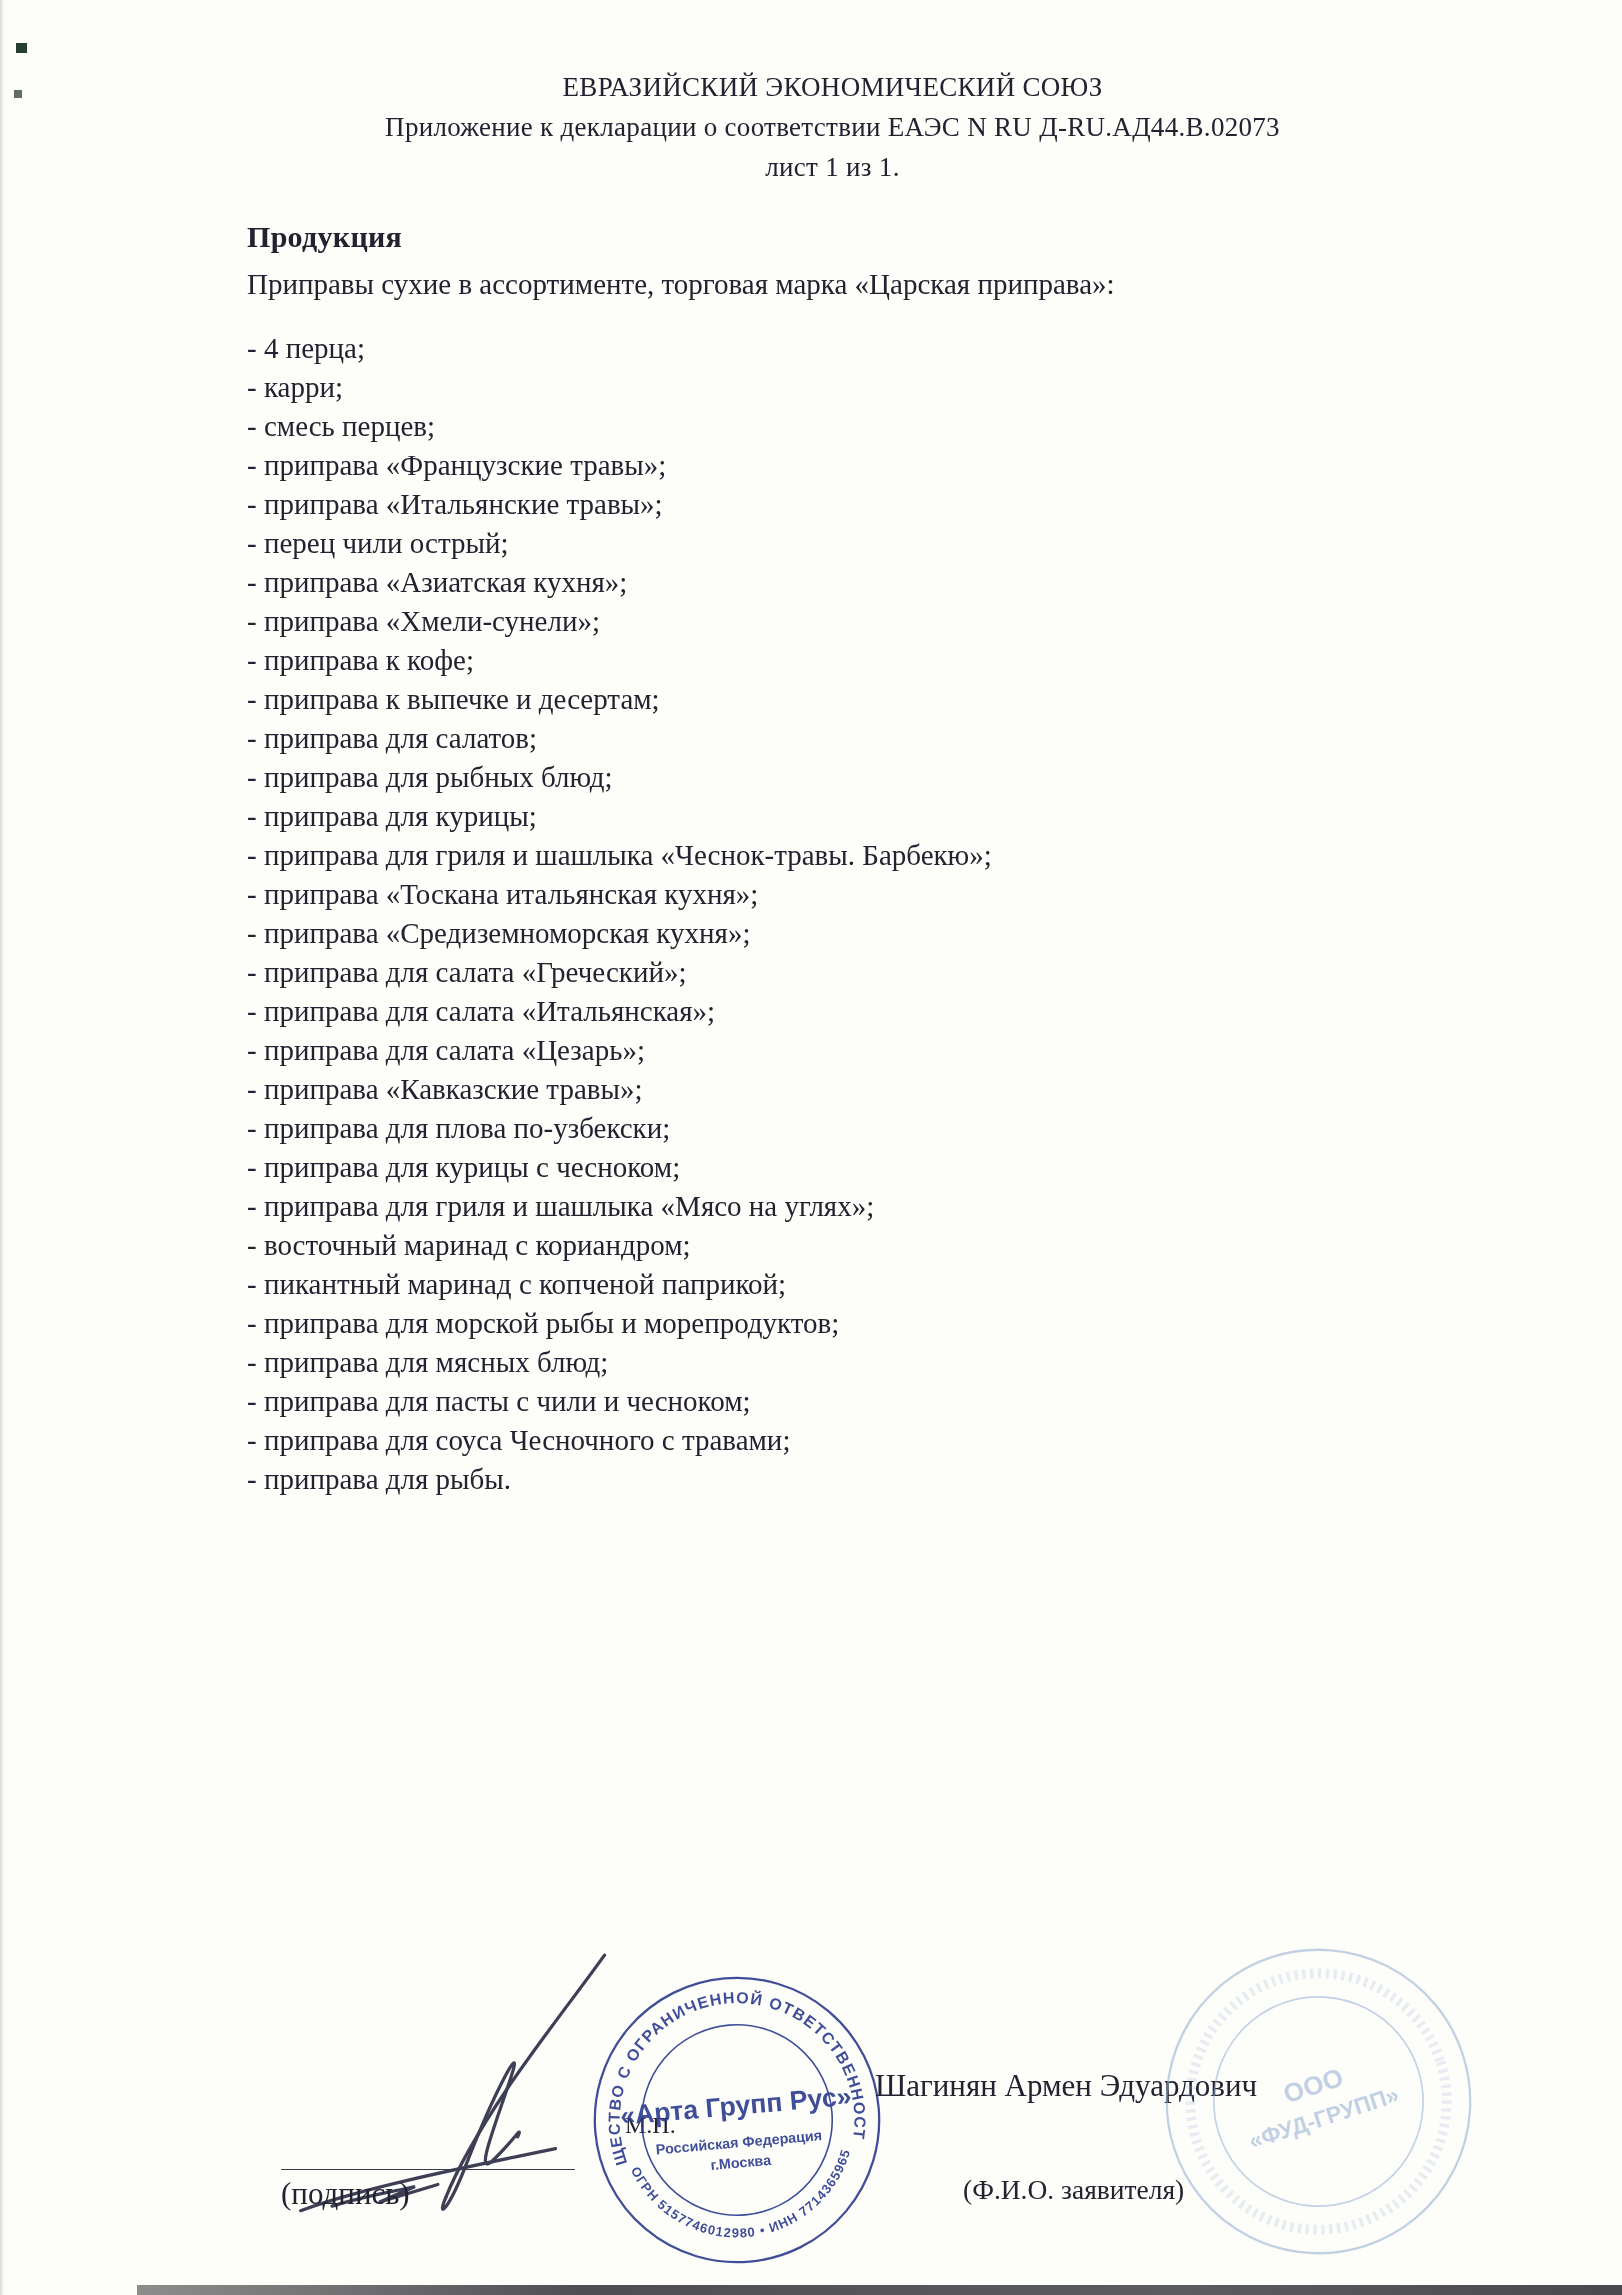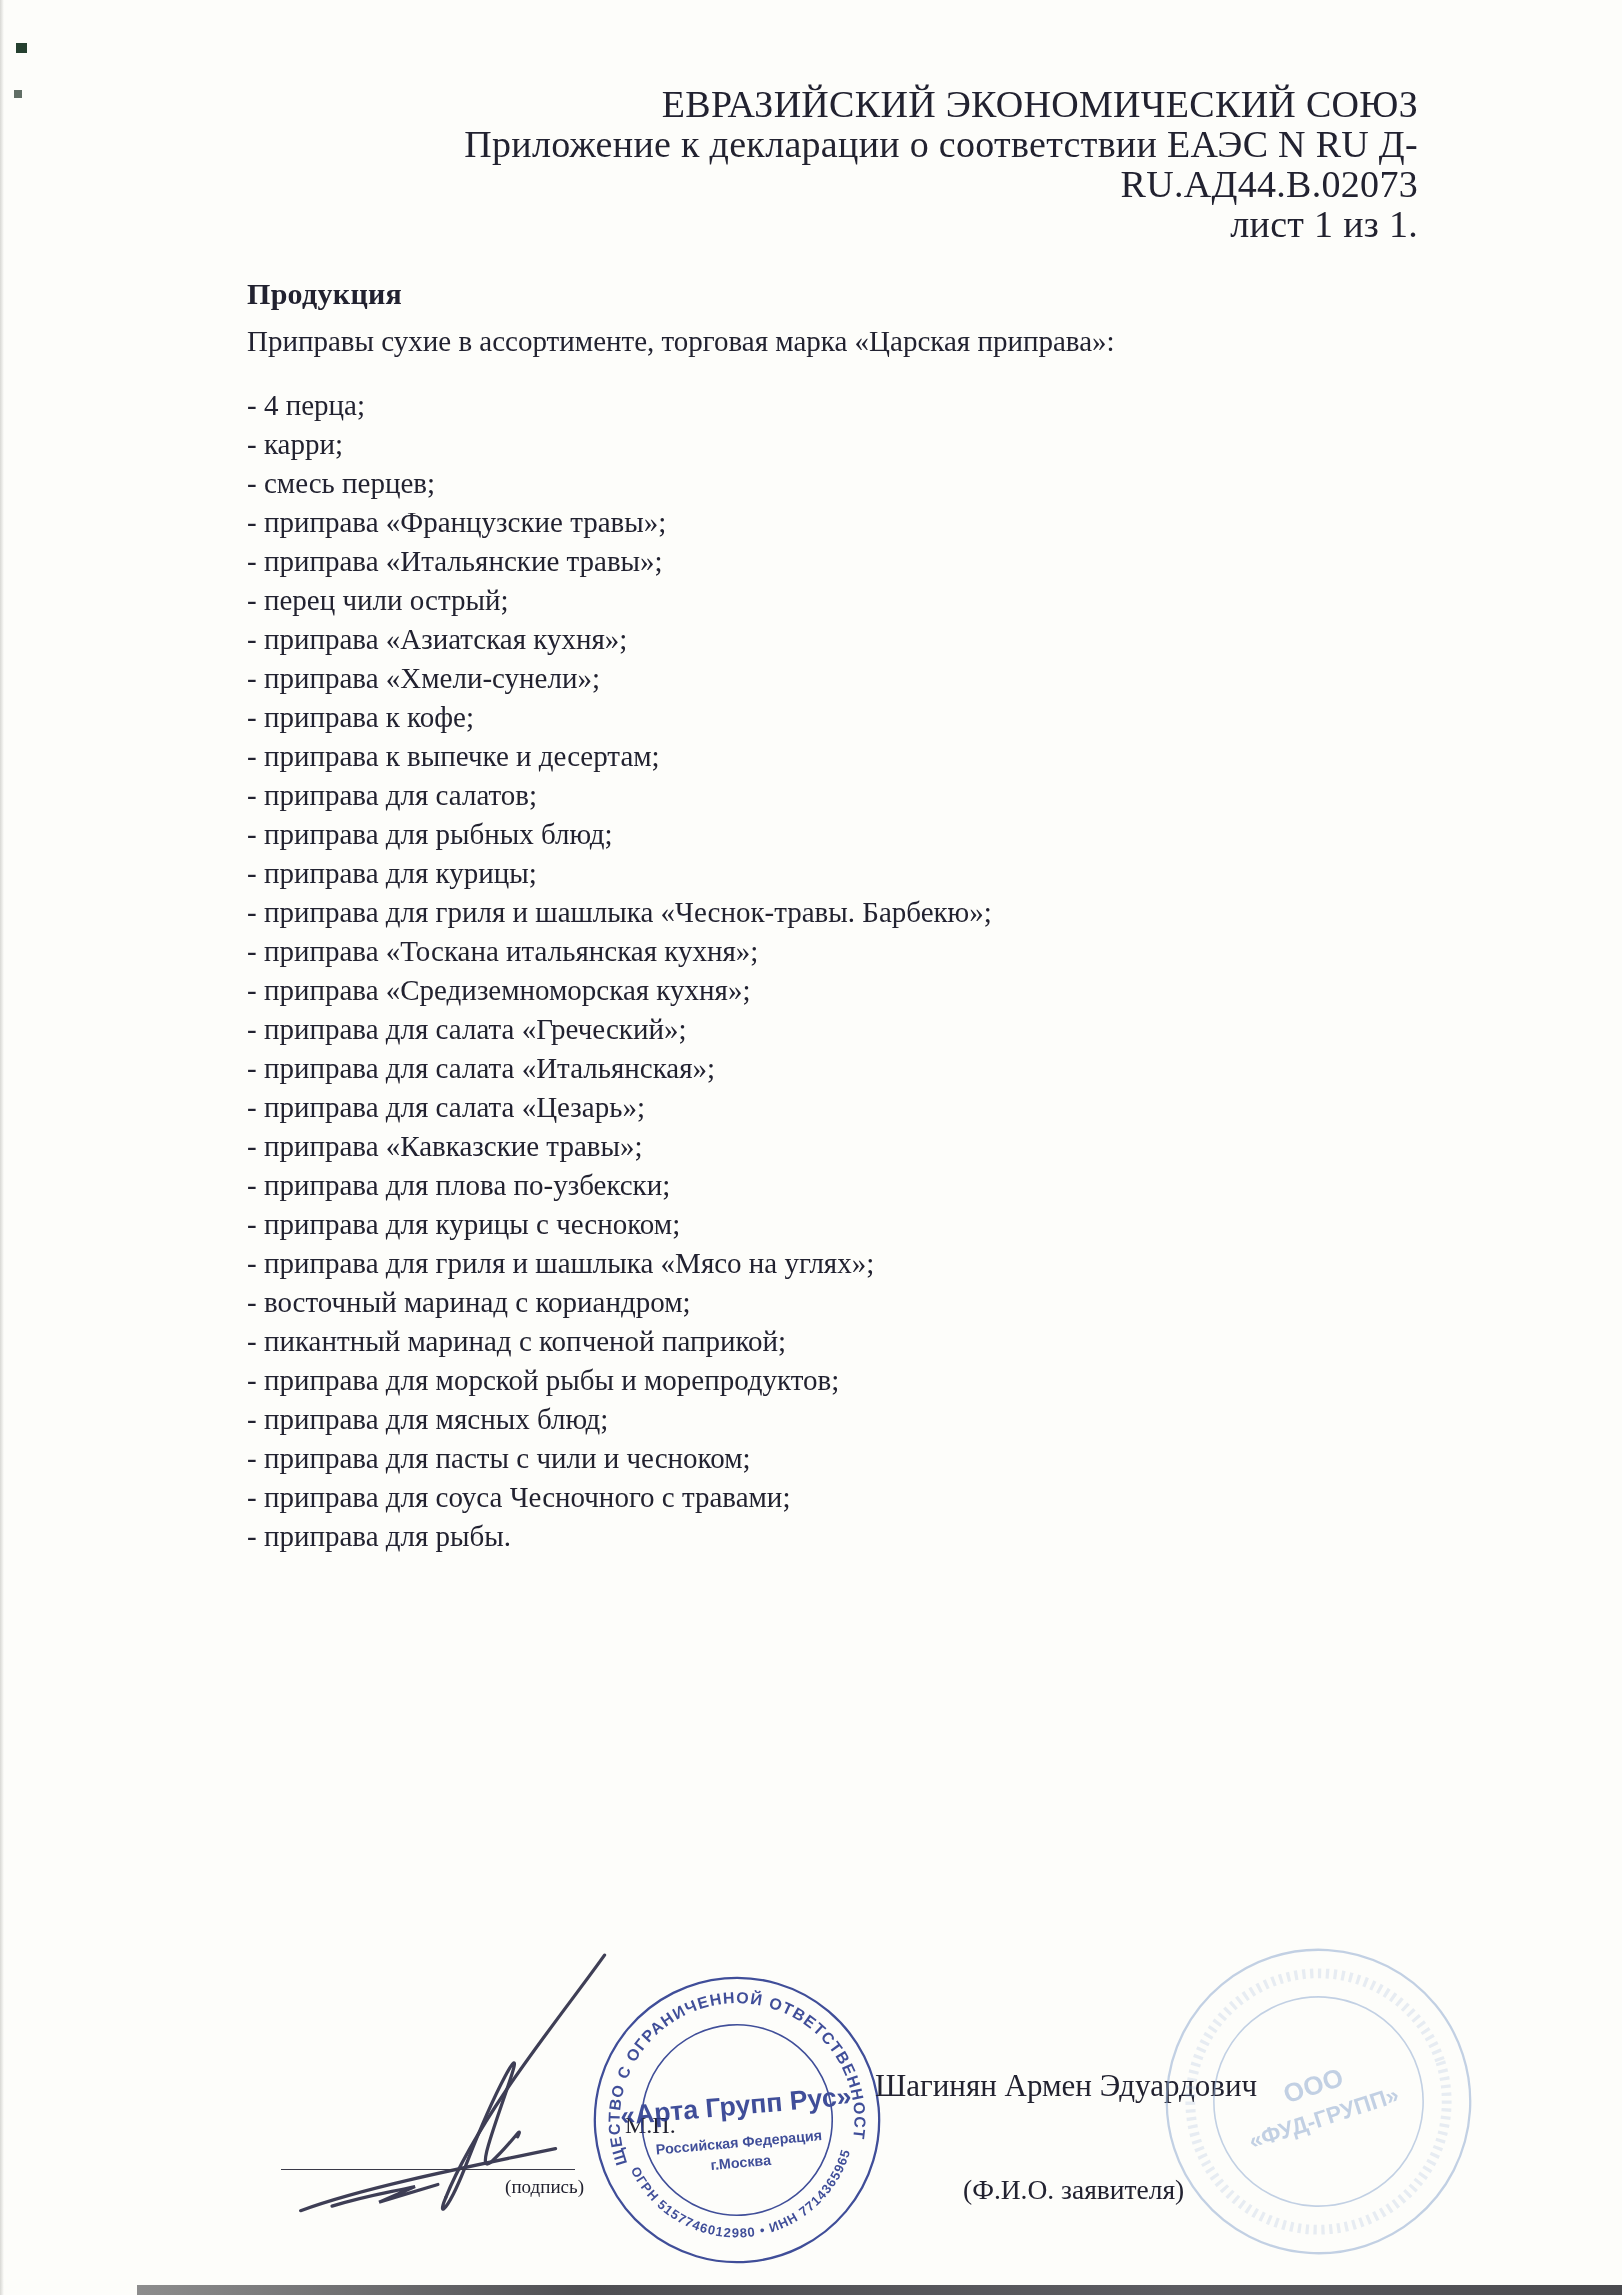"ЕВРАЗИЙСКИЙ ЭКОНОМИЧЕСКИЙ СОЮЗ" .header { font-size: 38px -> 27px; margin-top: 84px -> 67px; text-align: right -> center }
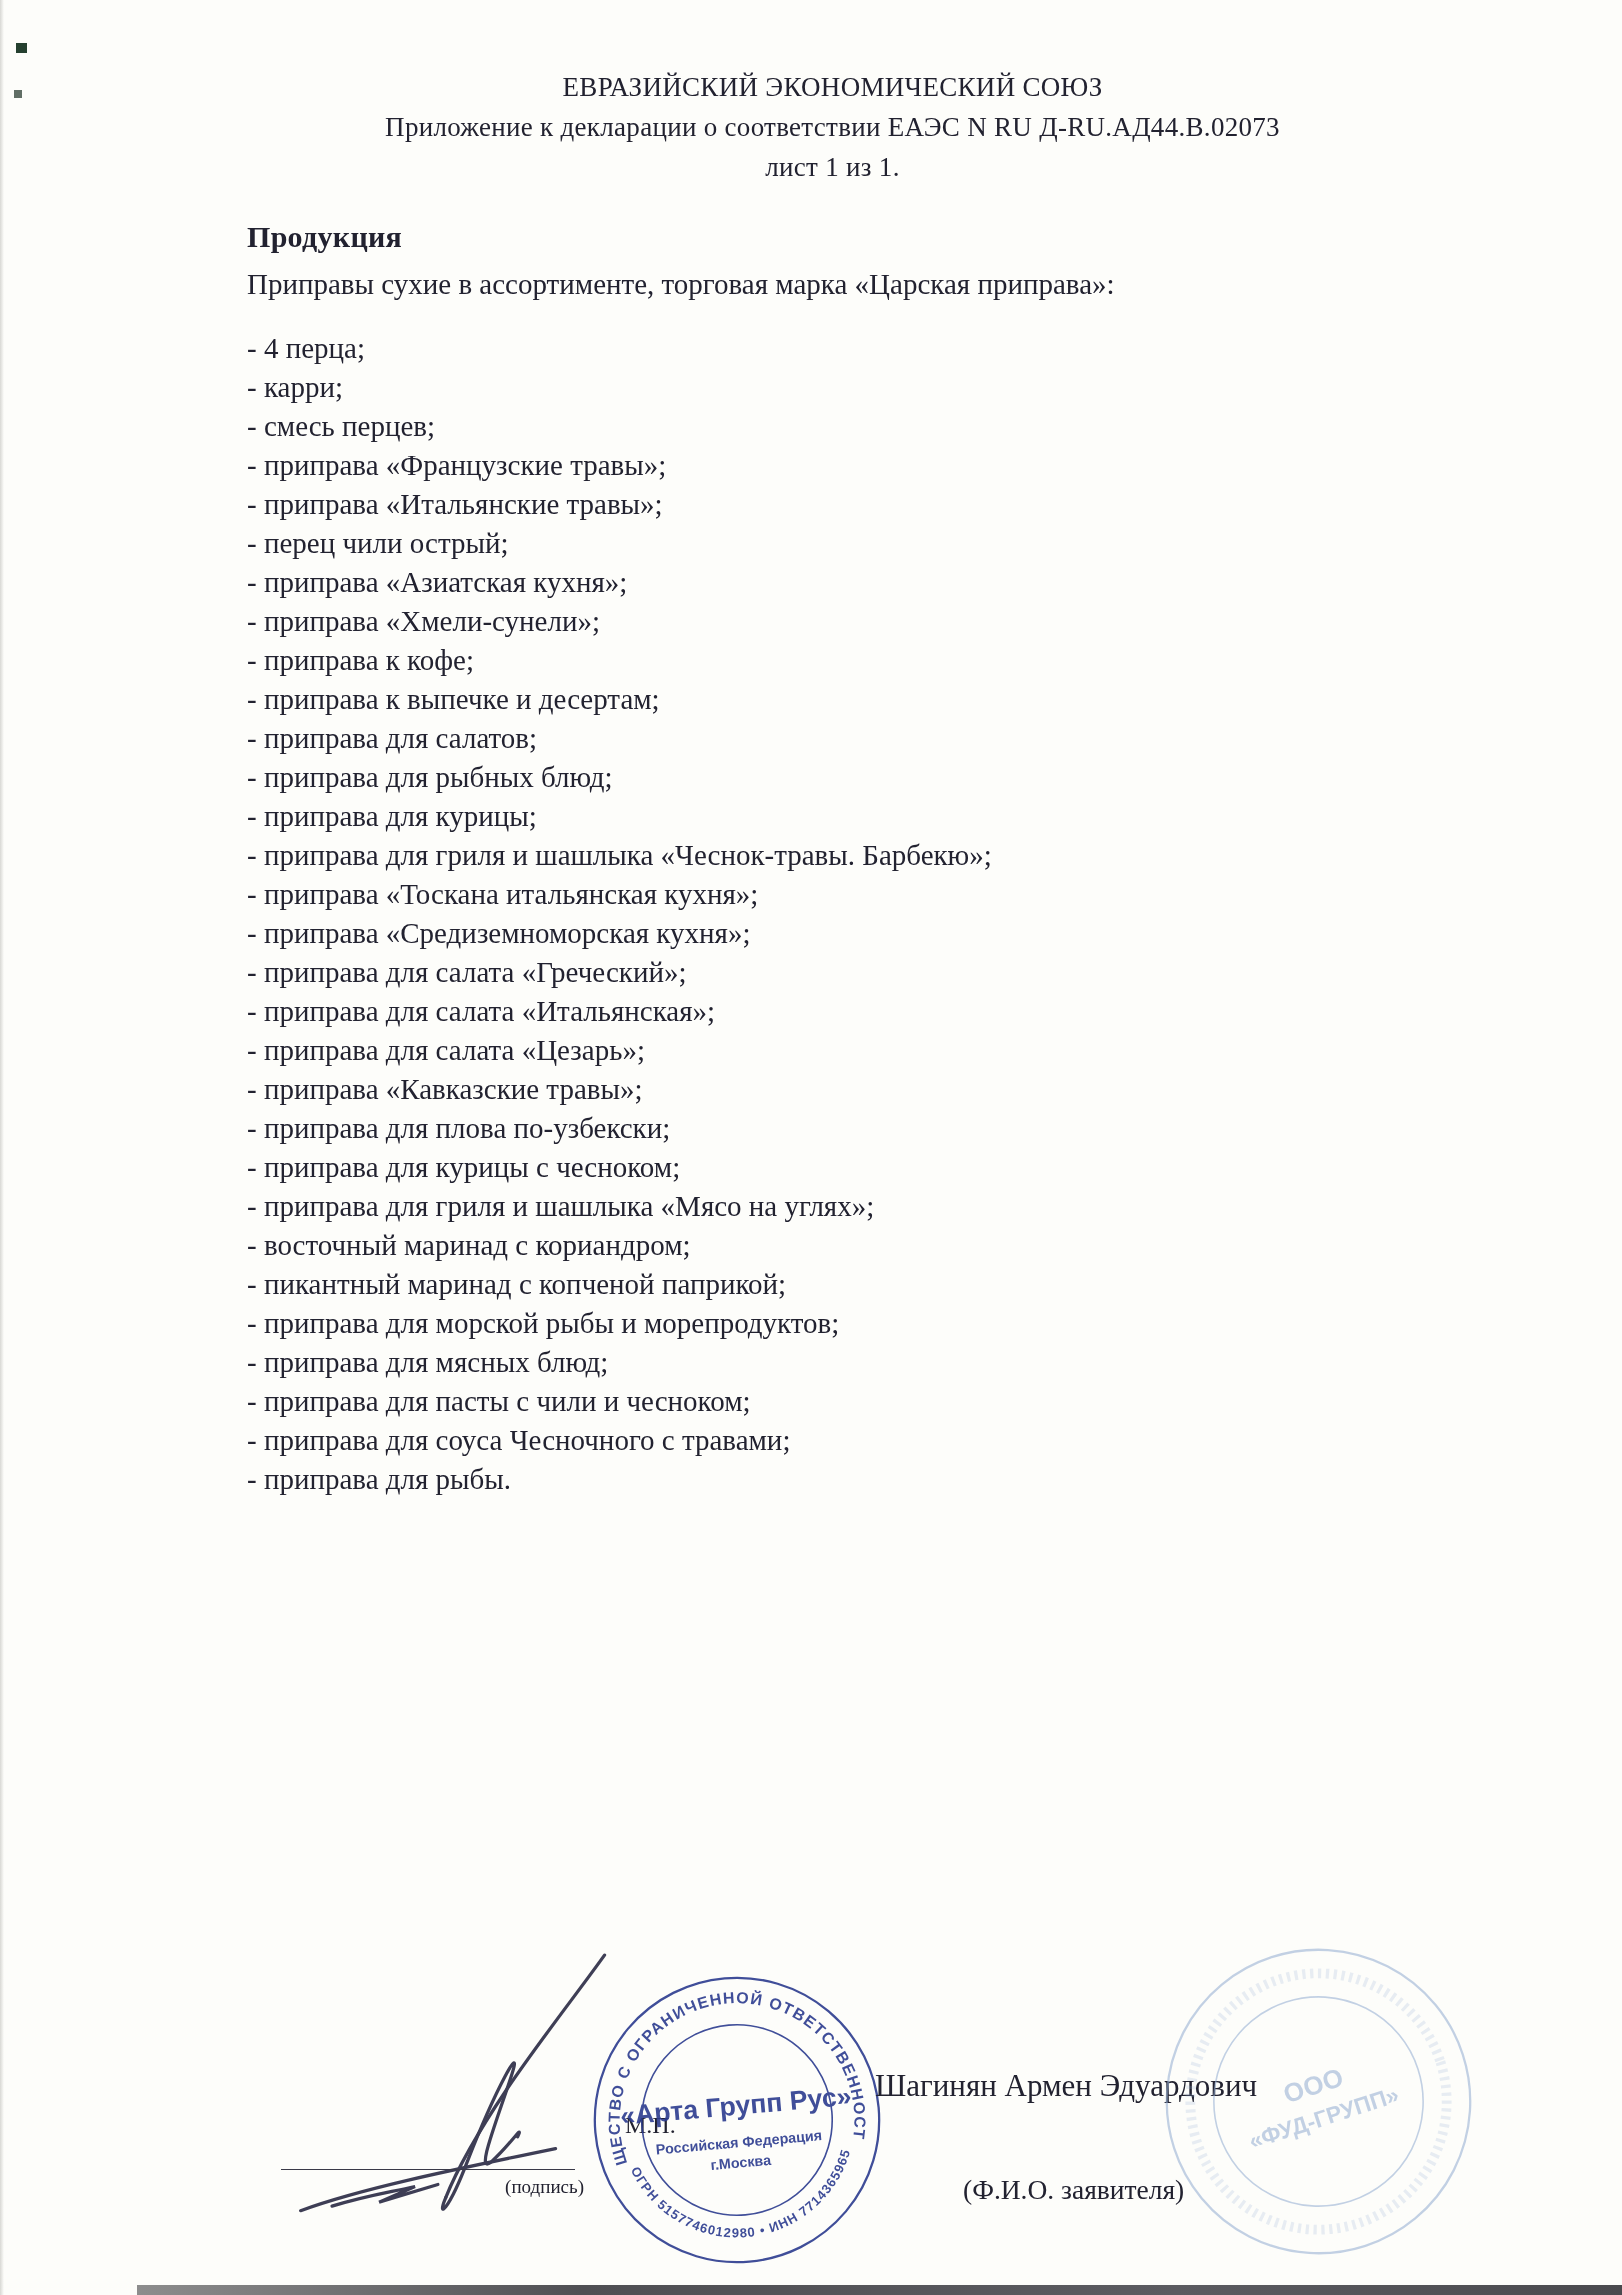"(подпись)" .sig-caption { font-size: 19px -> 31px; left: 290px -> 281px; text-align: right -> left }
